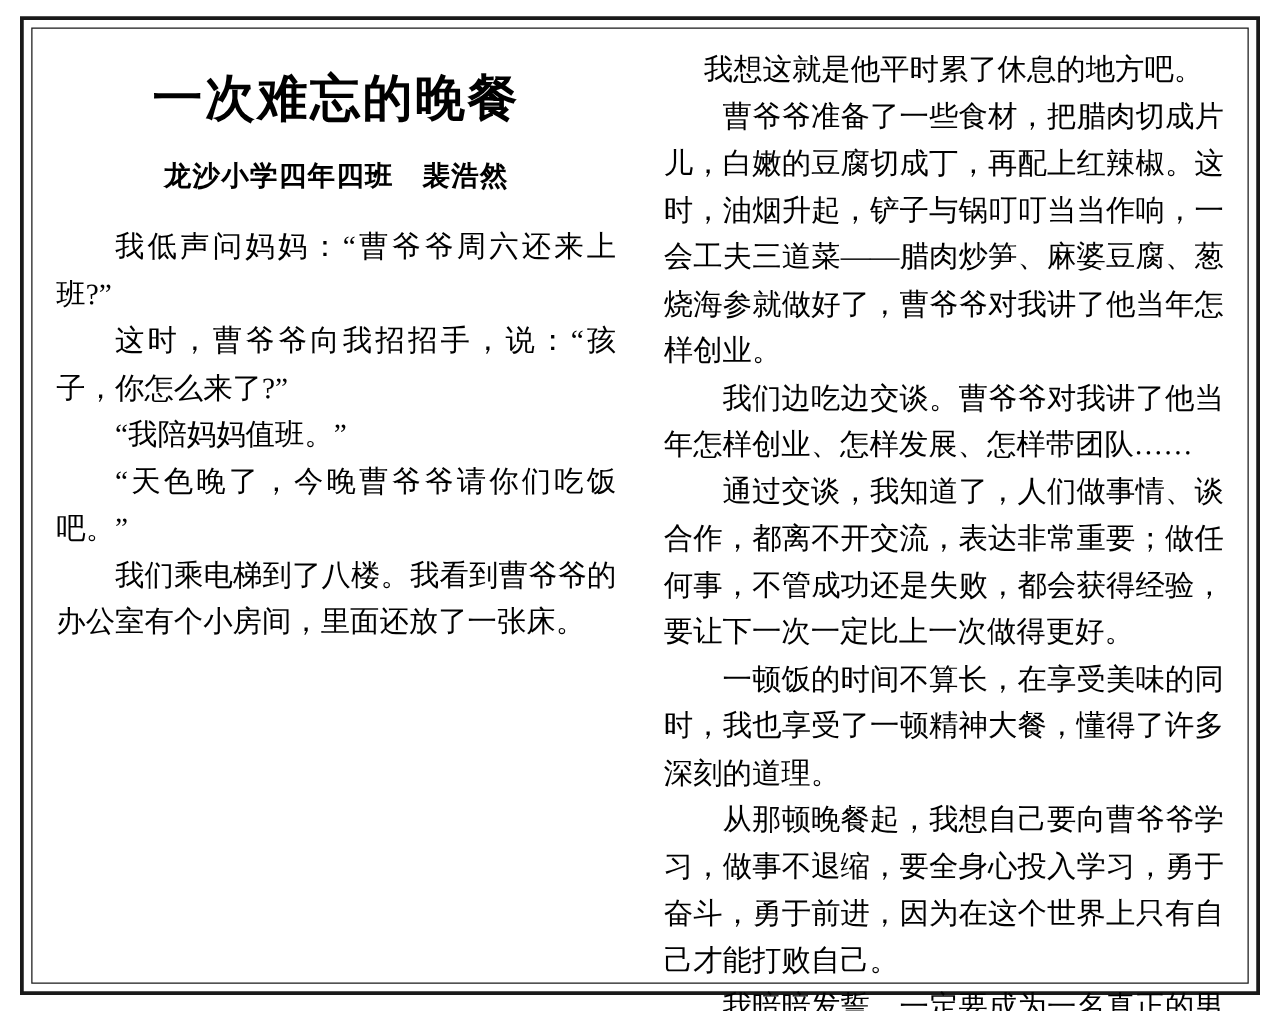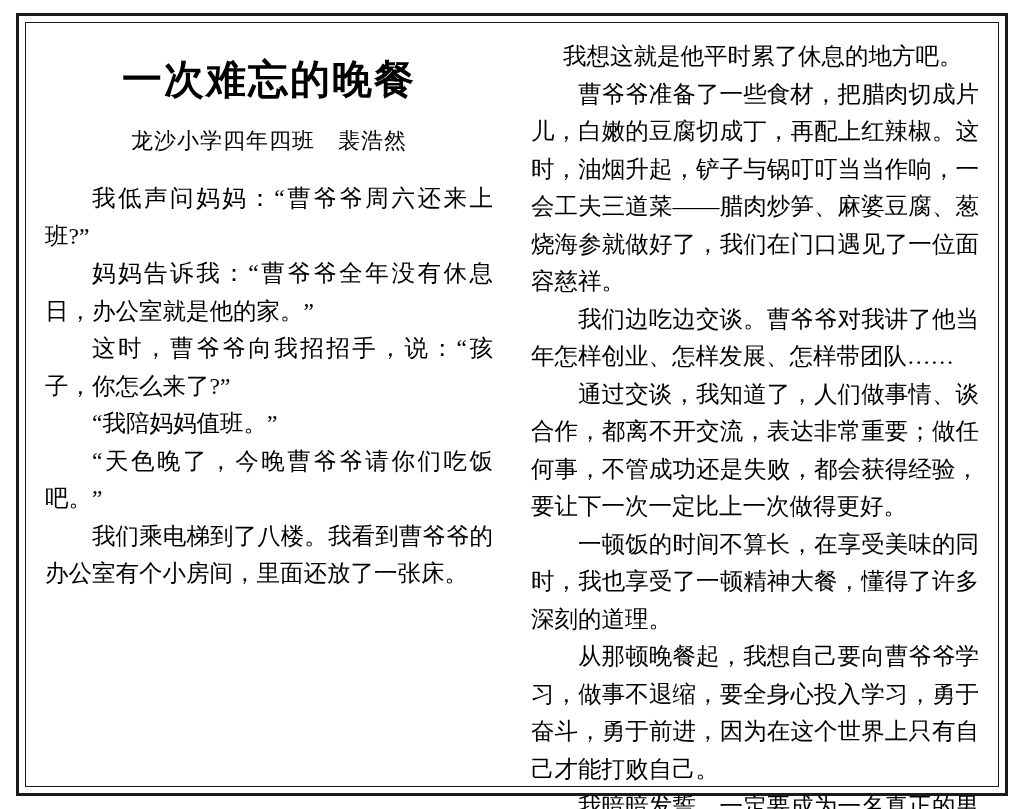"曹爷爷准备了一些食材，把腊肉切成片儿，白嫩的豆腐切成丁，再配上红辣椒。这时，油烟" p.body-para { text: 我们在门口遇见了一位面容慈祥 -> 曹爷爷对我讲了他当年怎样创业 }
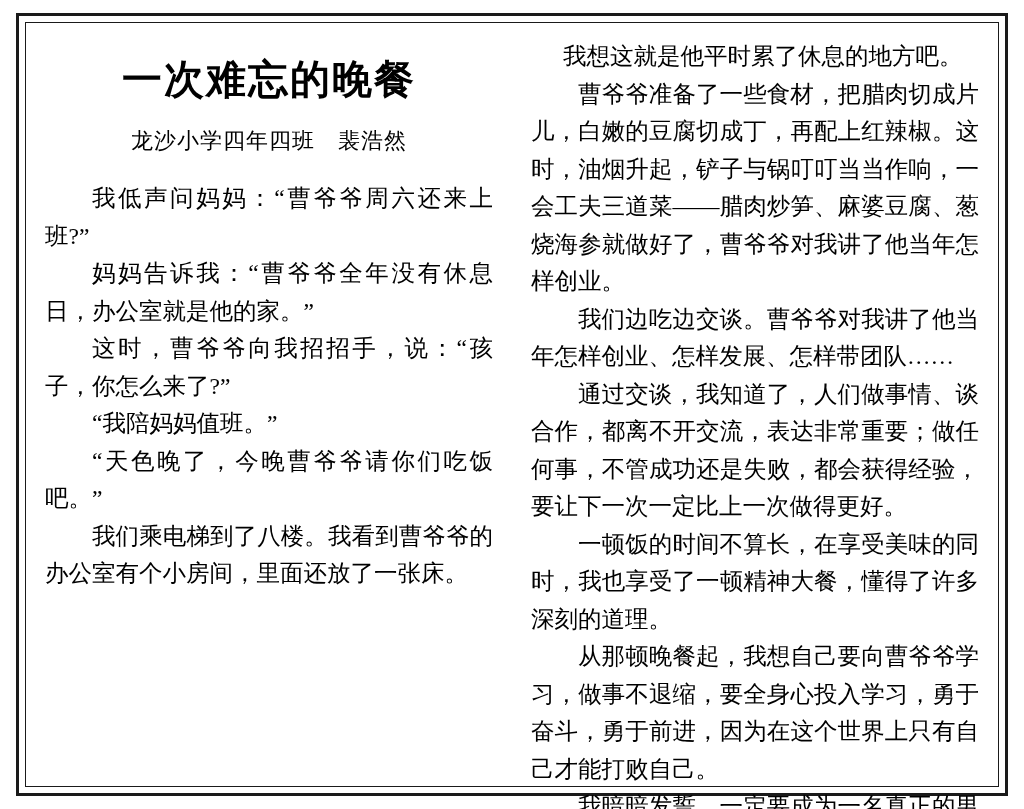"龙沙小学四年四班 裴浩然" .byline { font-weight: normal -> bold }
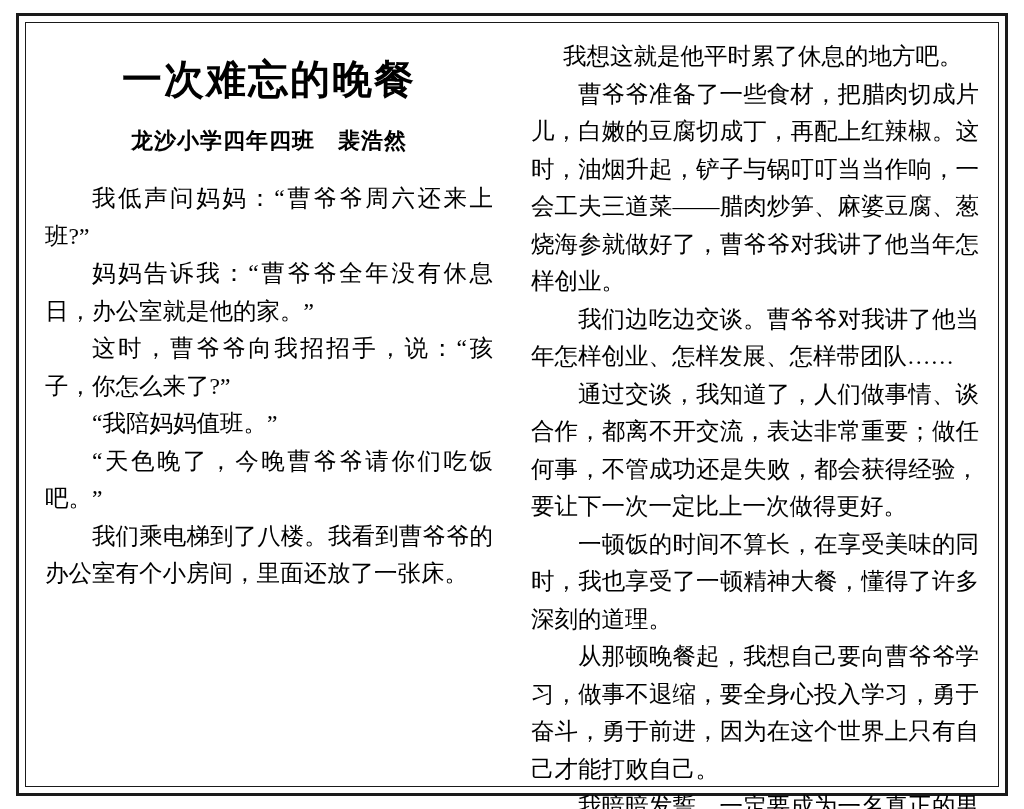"妈妈告诉我：“曹爷爷全年没有休息日，办公室就是他的家。”" p.body-para { html: <p>妈妈告诉我：“曹爷爷全年没有休息日，办公室就是他的家。”</p> -> none }
